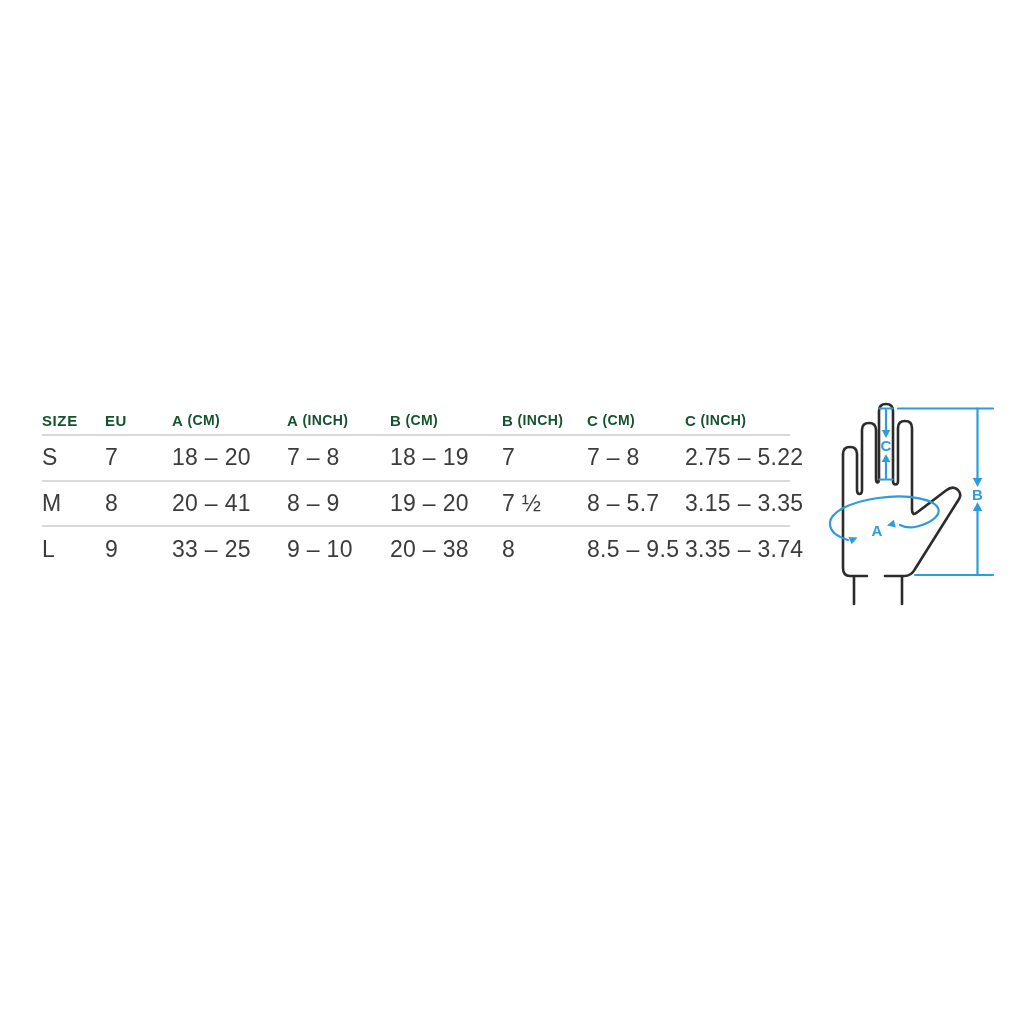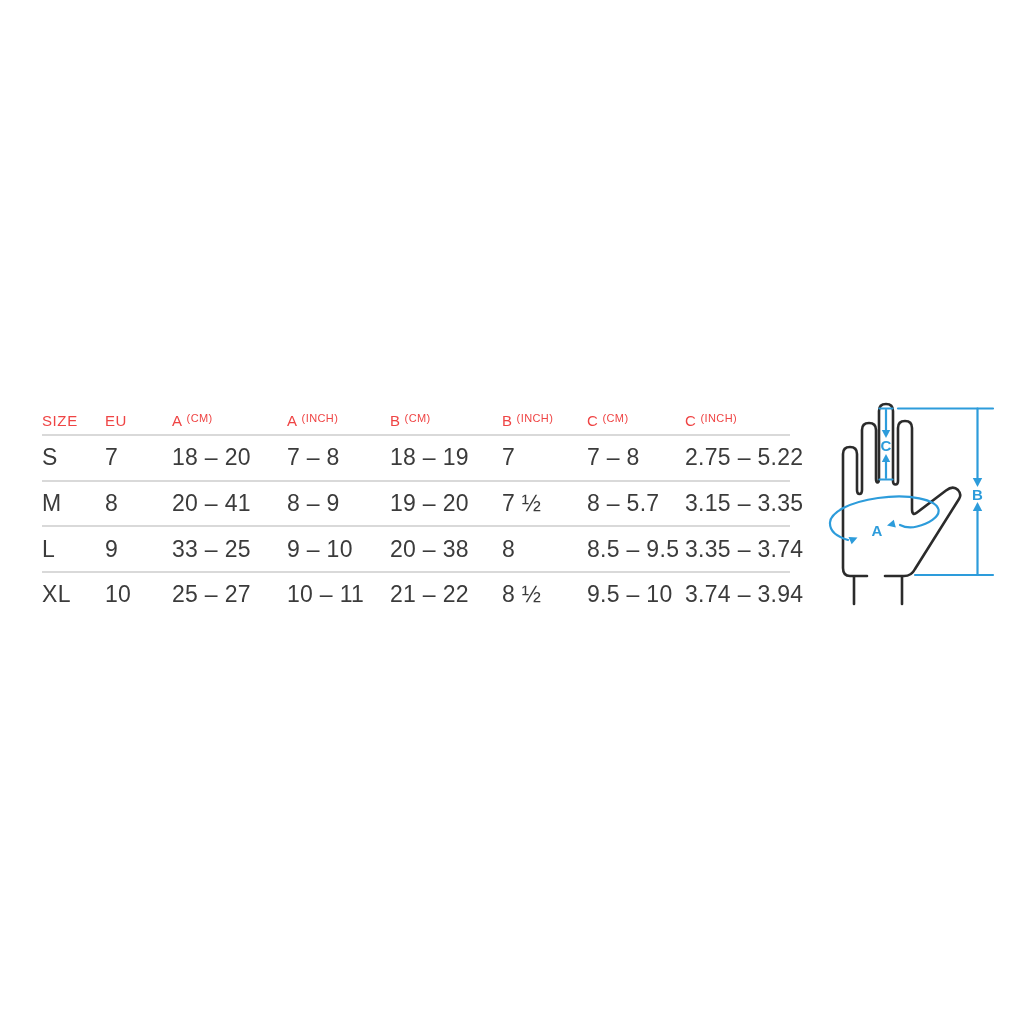"SIZE" .th { align-items: flex-start -> center; color: #ef4444 -> #14532d; font-weight: 400 -> 700 }
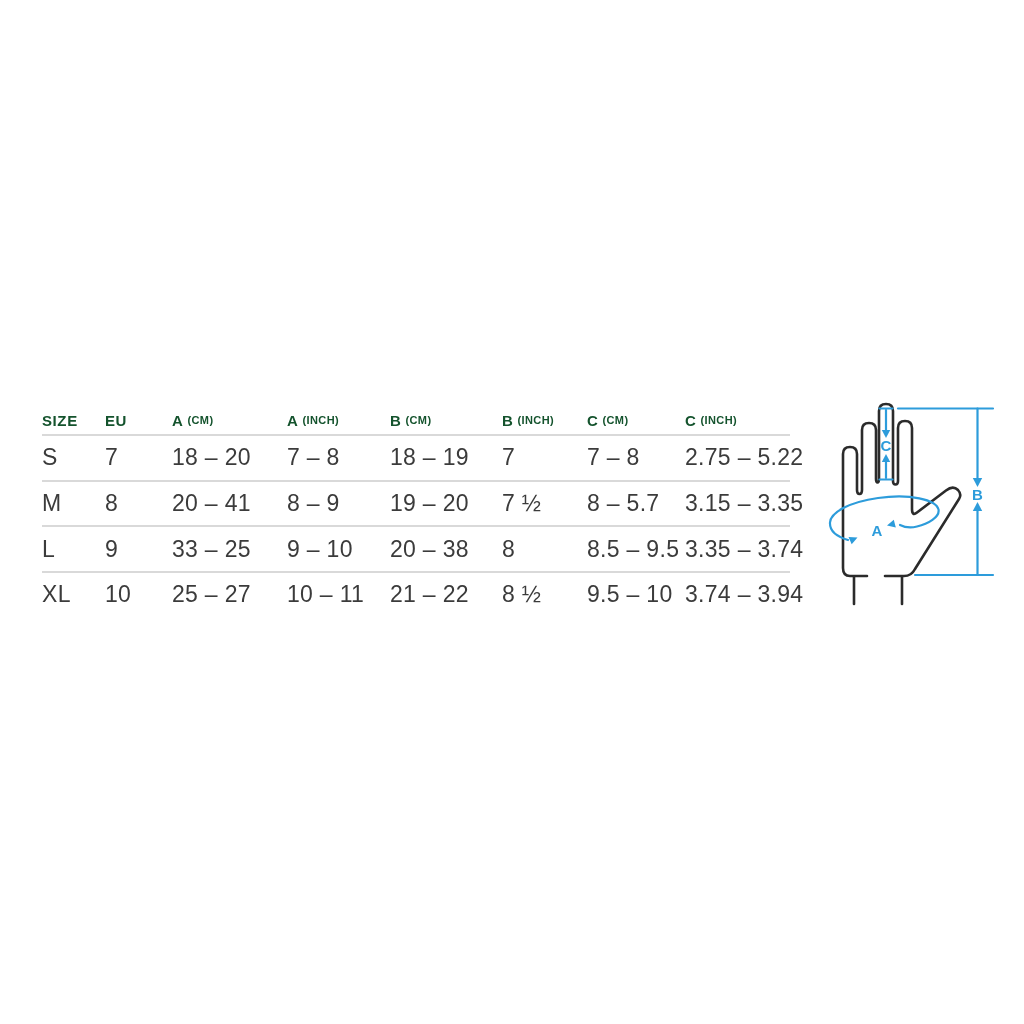"(CM)" .h-sub { font-size: 11px -> 14px }
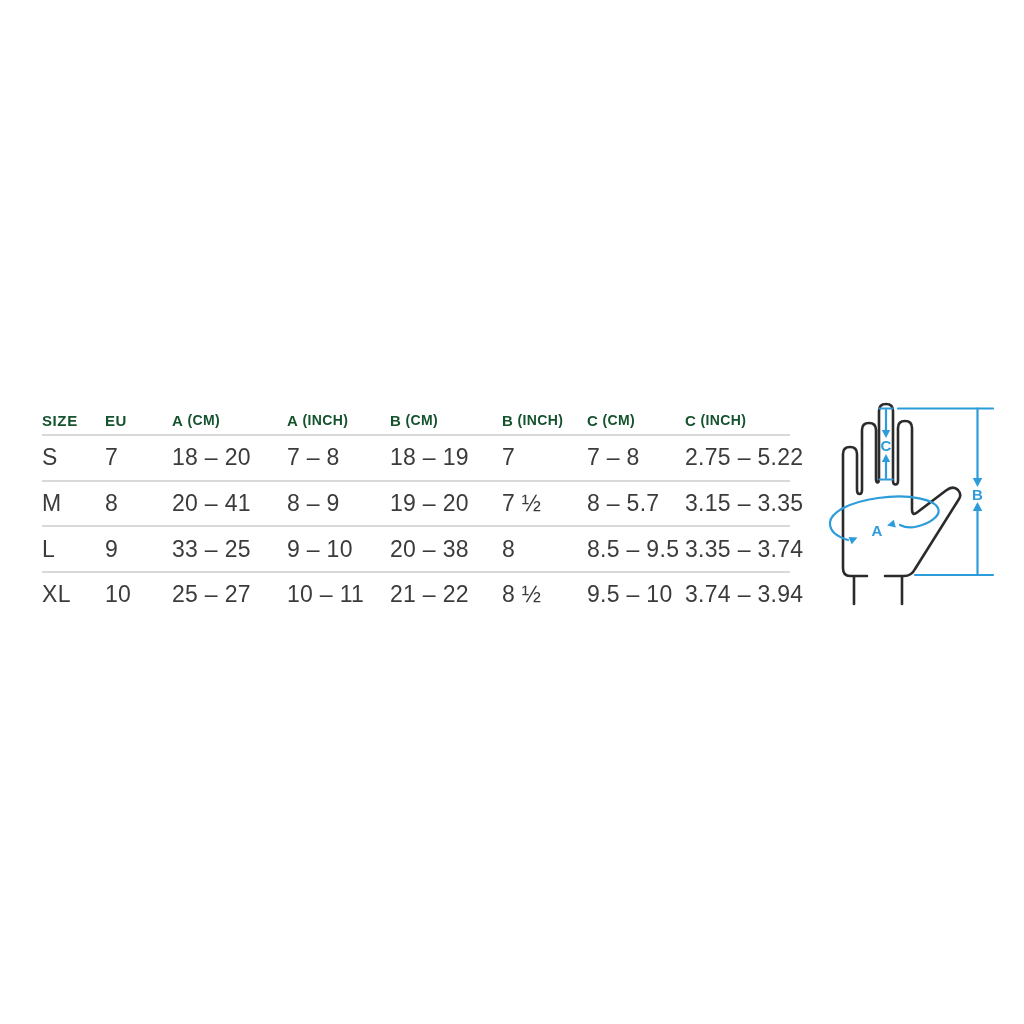"XL" div.trow { html: <div> <div>XL</div> <div>10</div> <div>25 – 27</div> <div>10 – 11</div> <div>21 – 22</div> <div>8 ½</div> <div>9.5 – 10</div> <div>3.74 – 3.94</div> </div> -> none }
